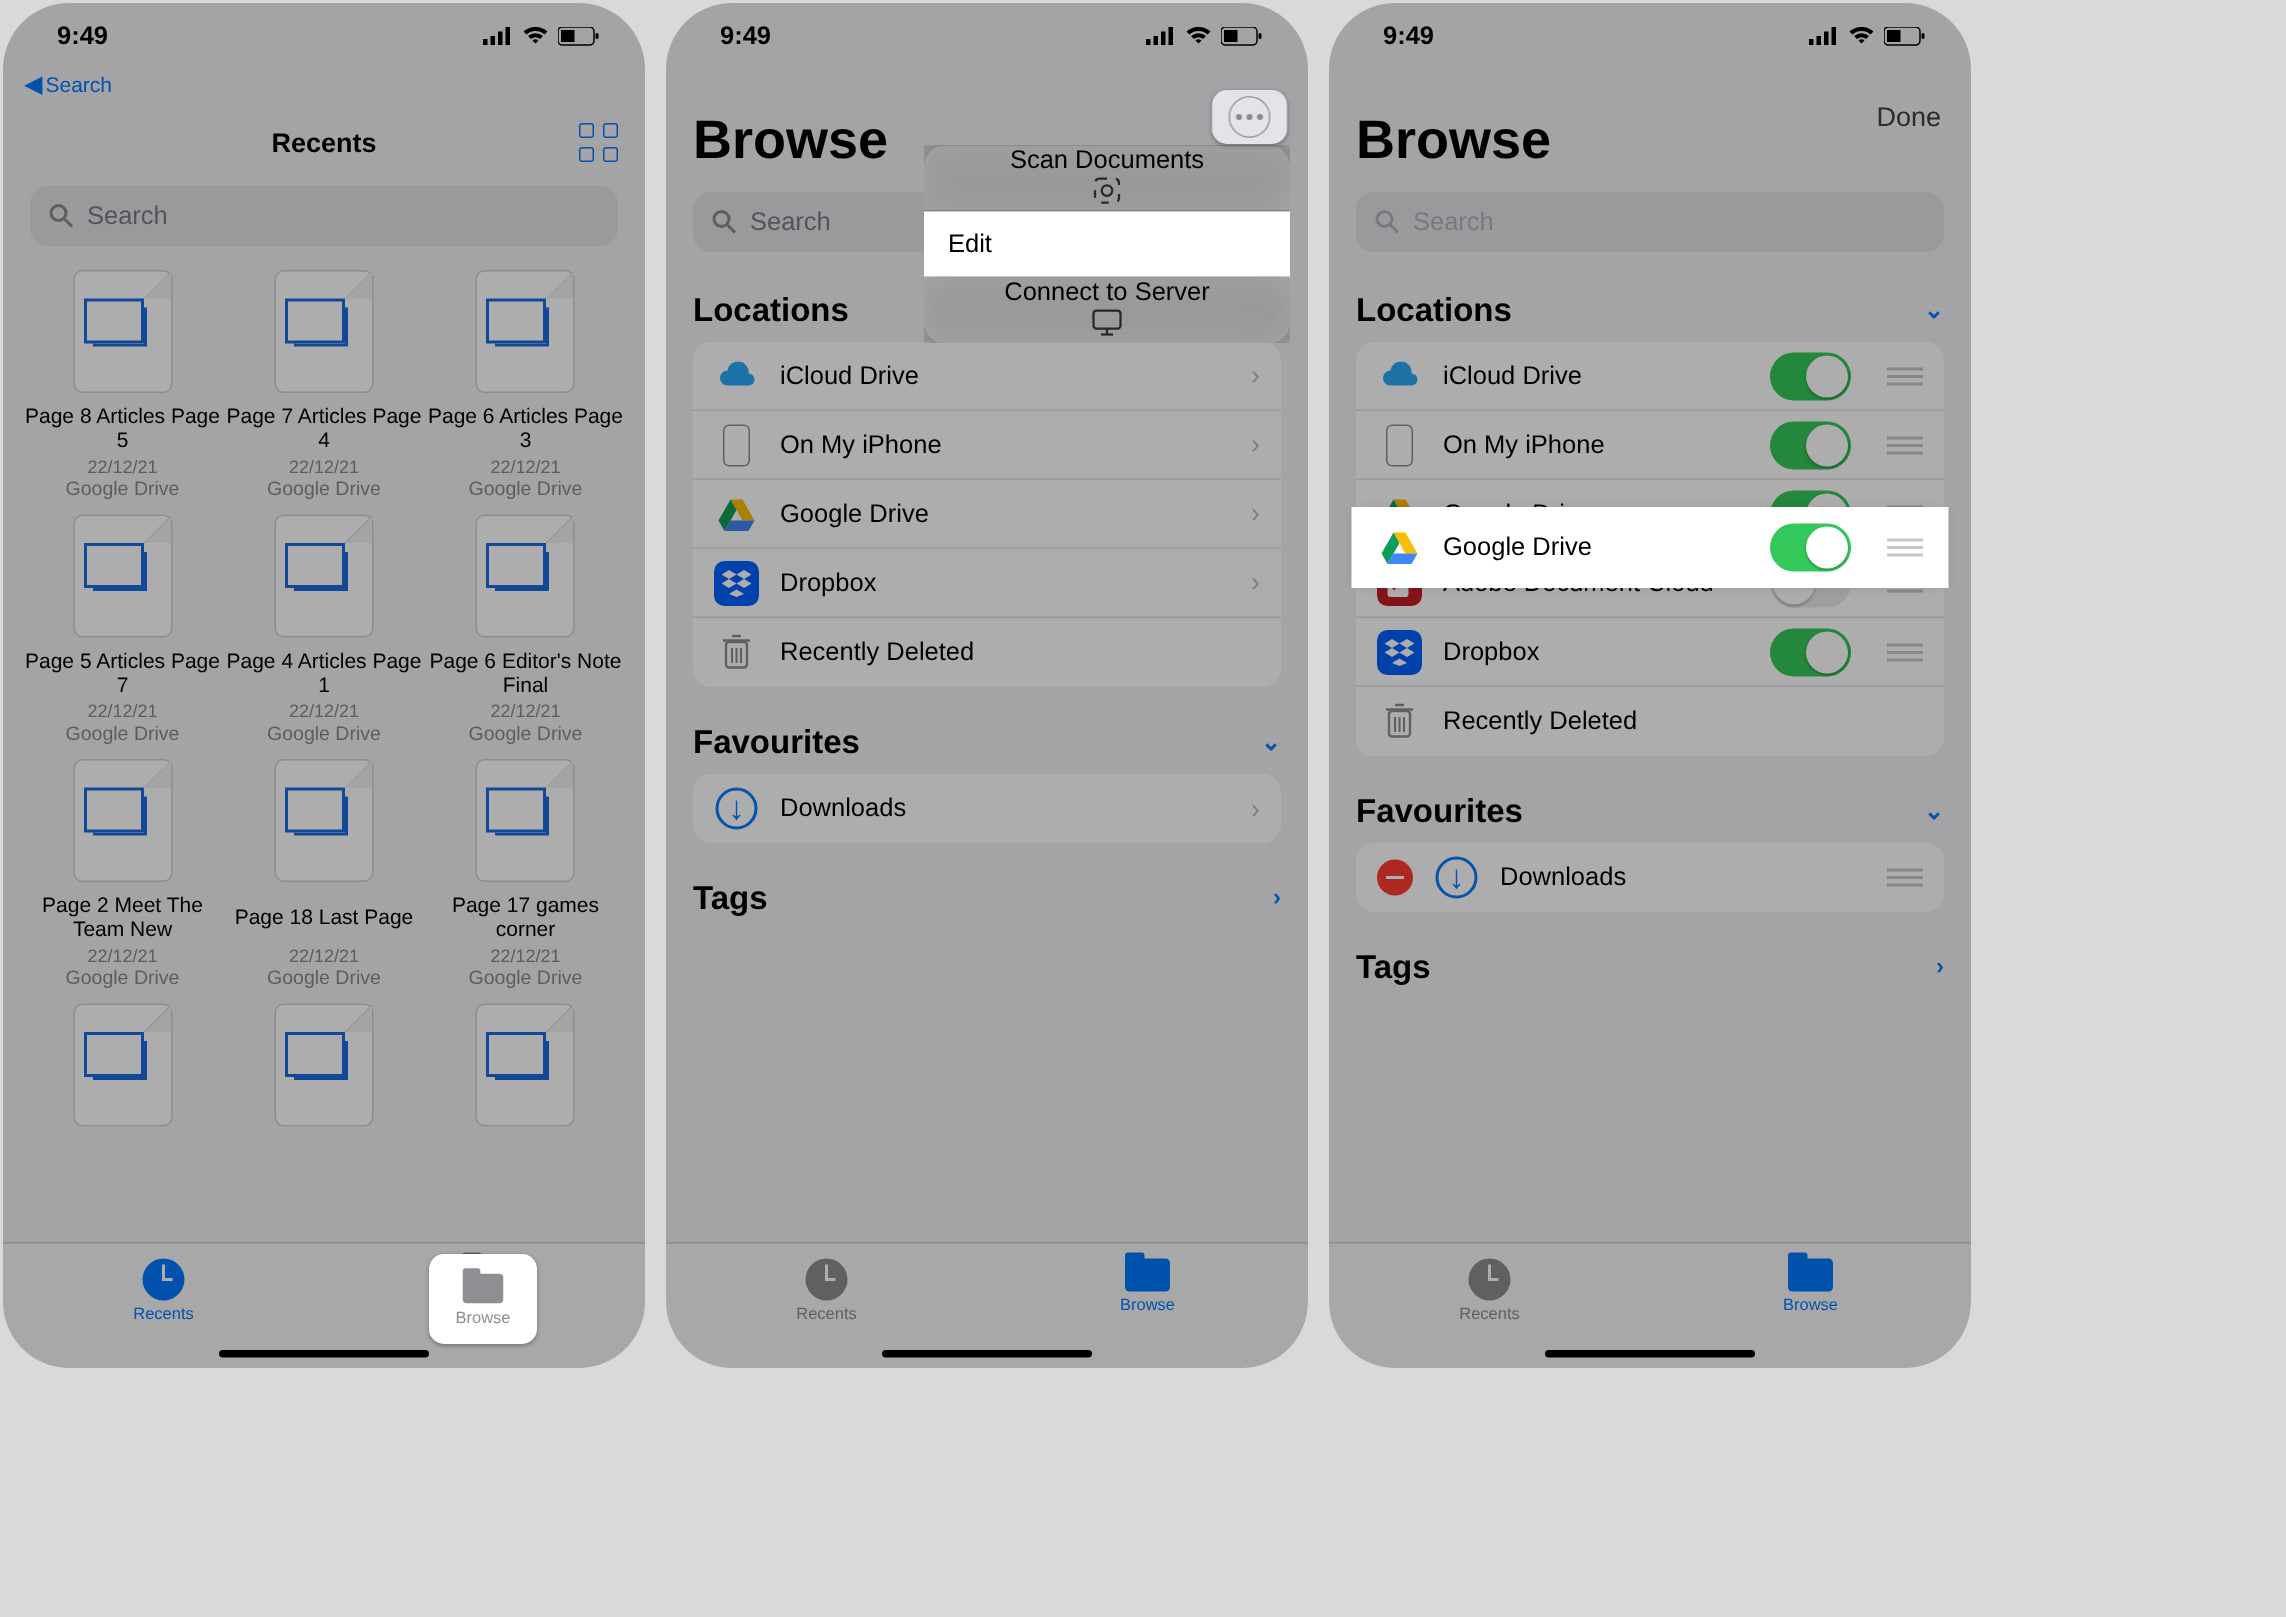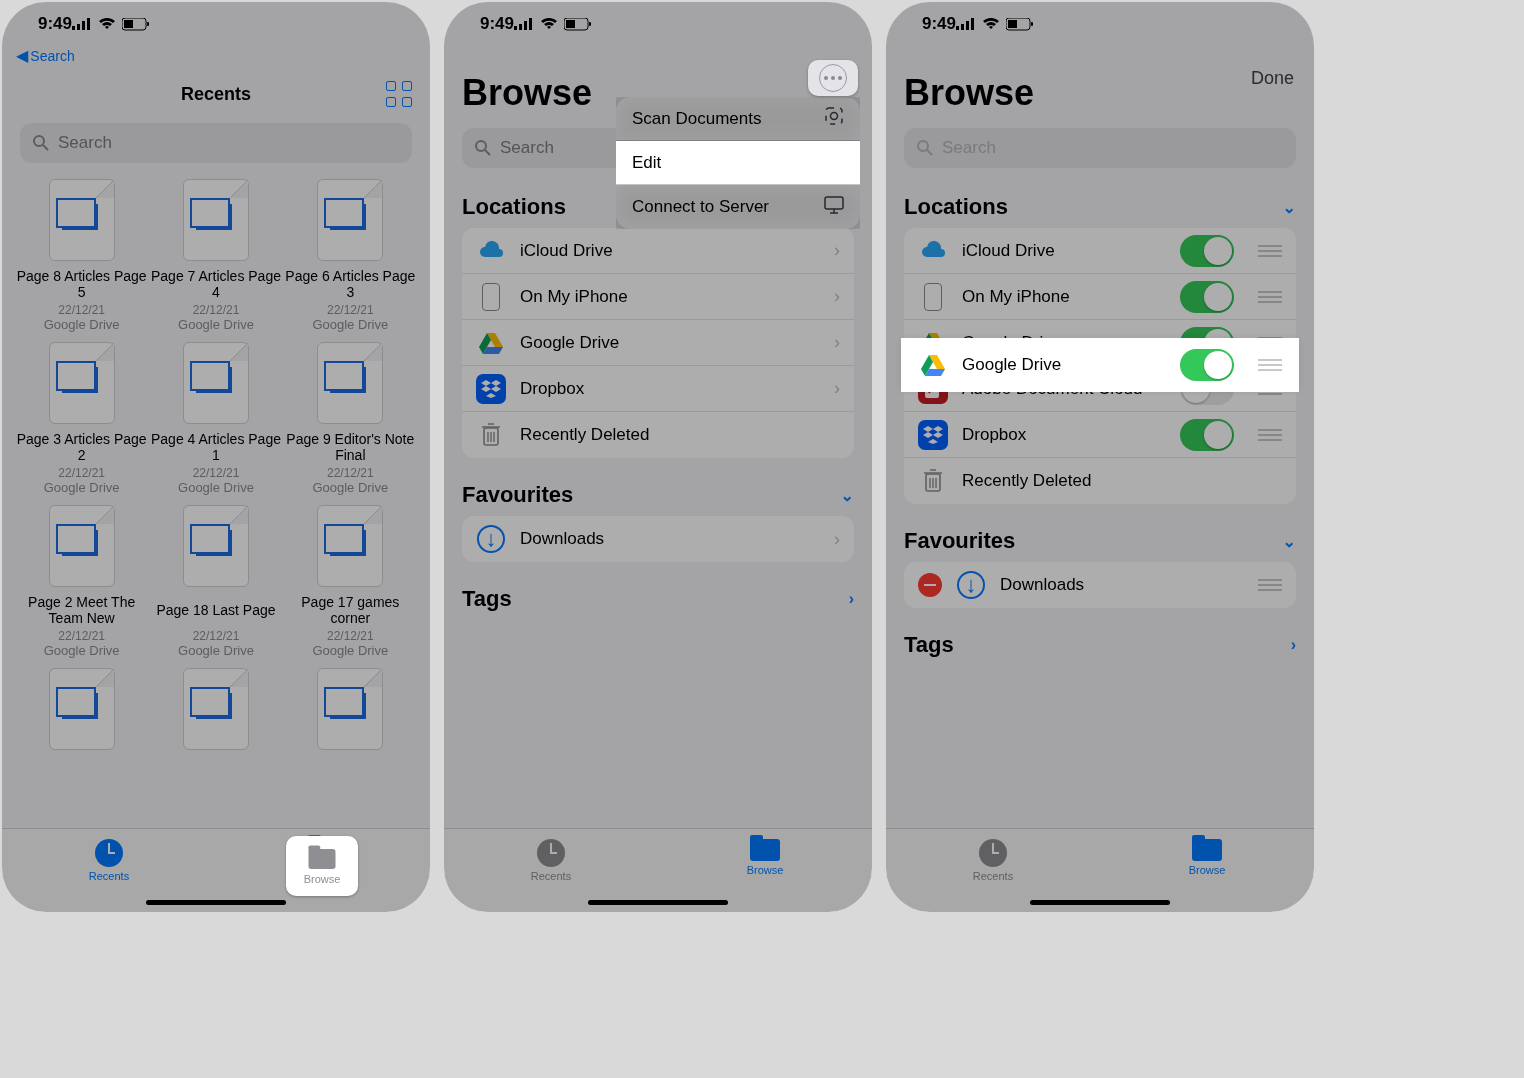"9:49" .status-bar { justify-content: none -> space-between }
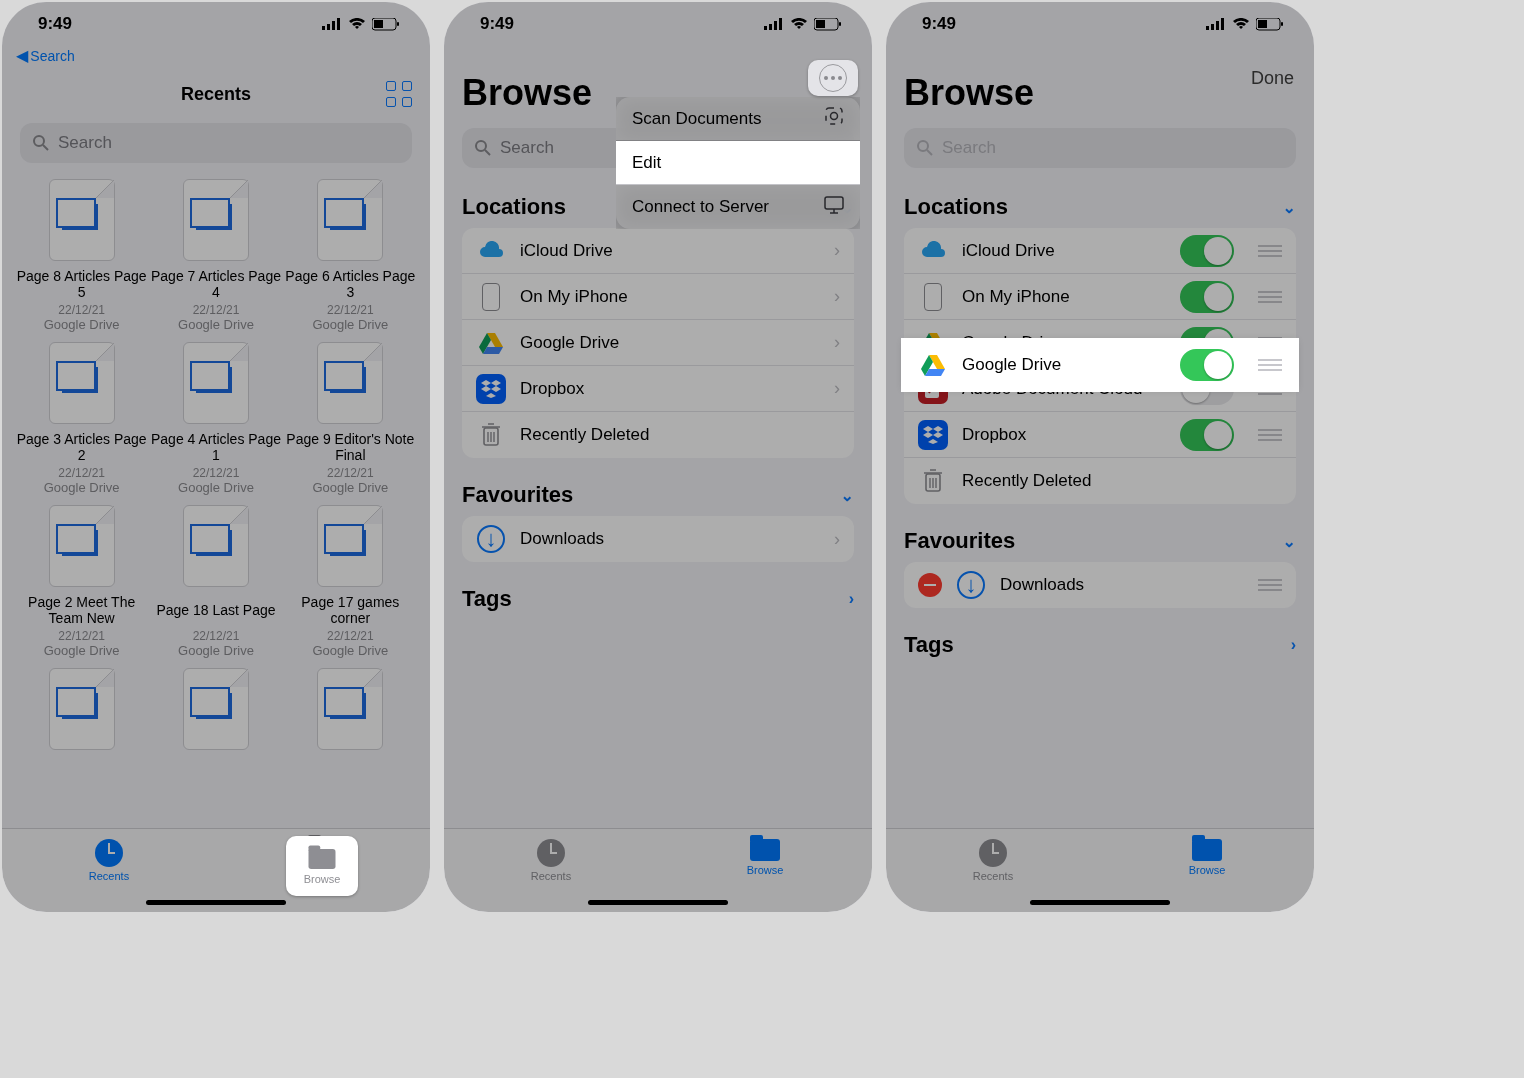"Scan Documents" .ctx-item.dim-item { flex-direction: none -> column }
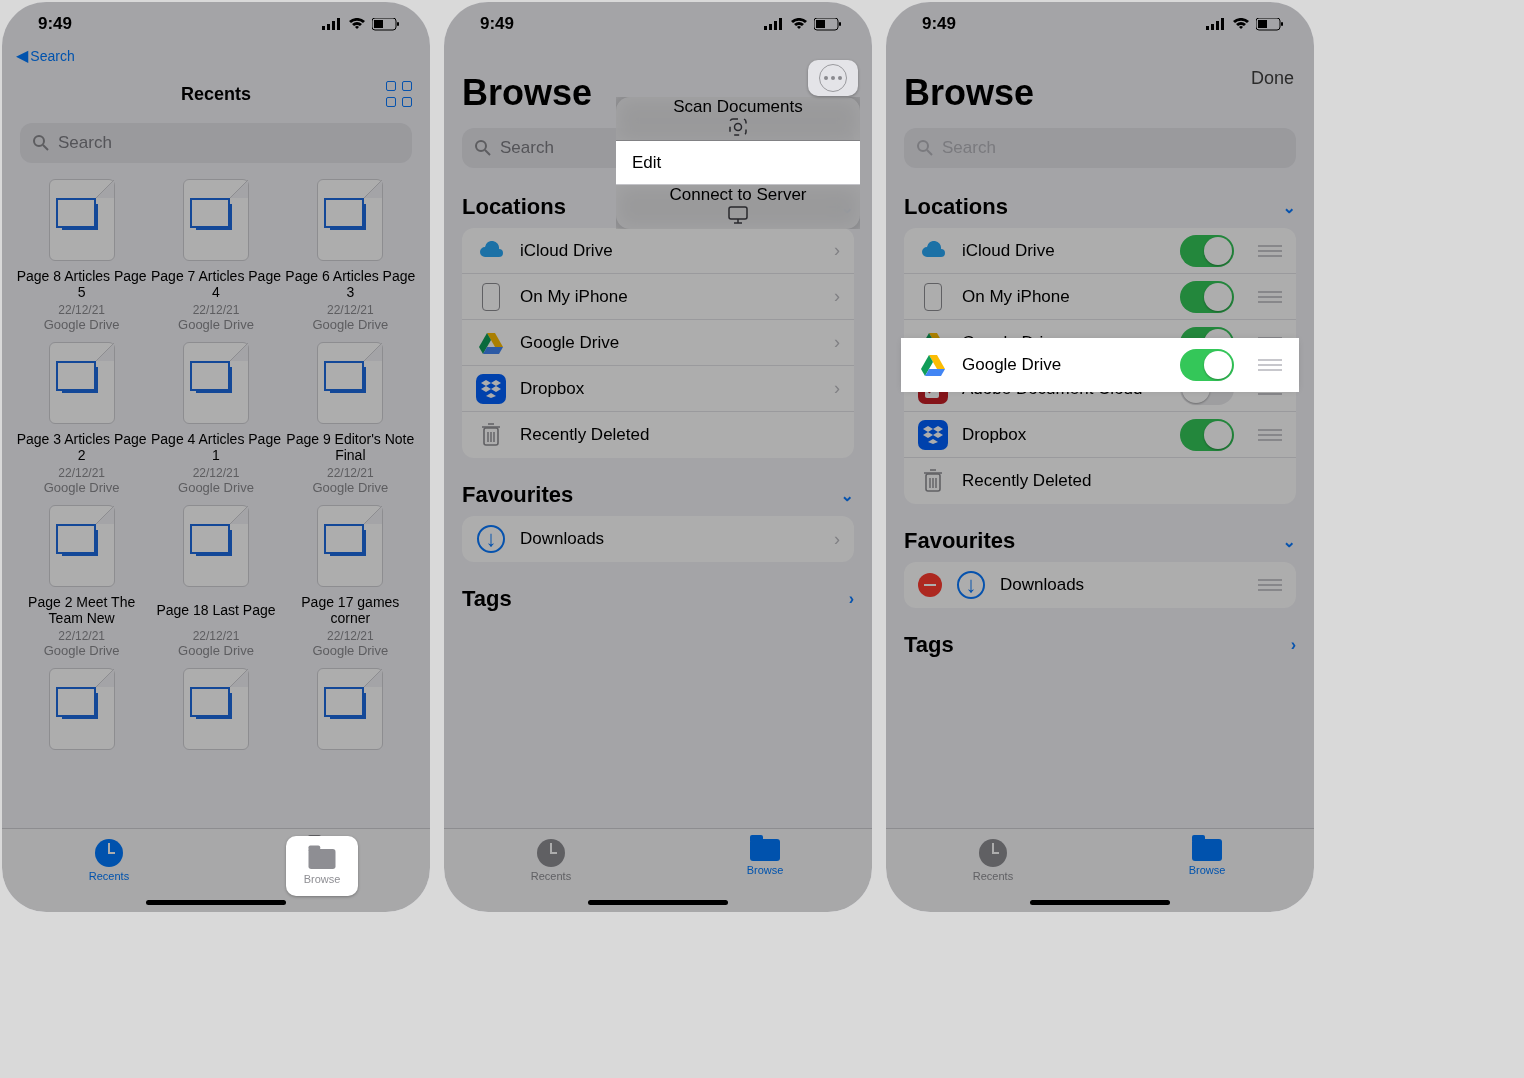"Page 3 Articles Page 2" div.f-title { text: 3 Articles Page 2 -> 5 Articles Page 7 }
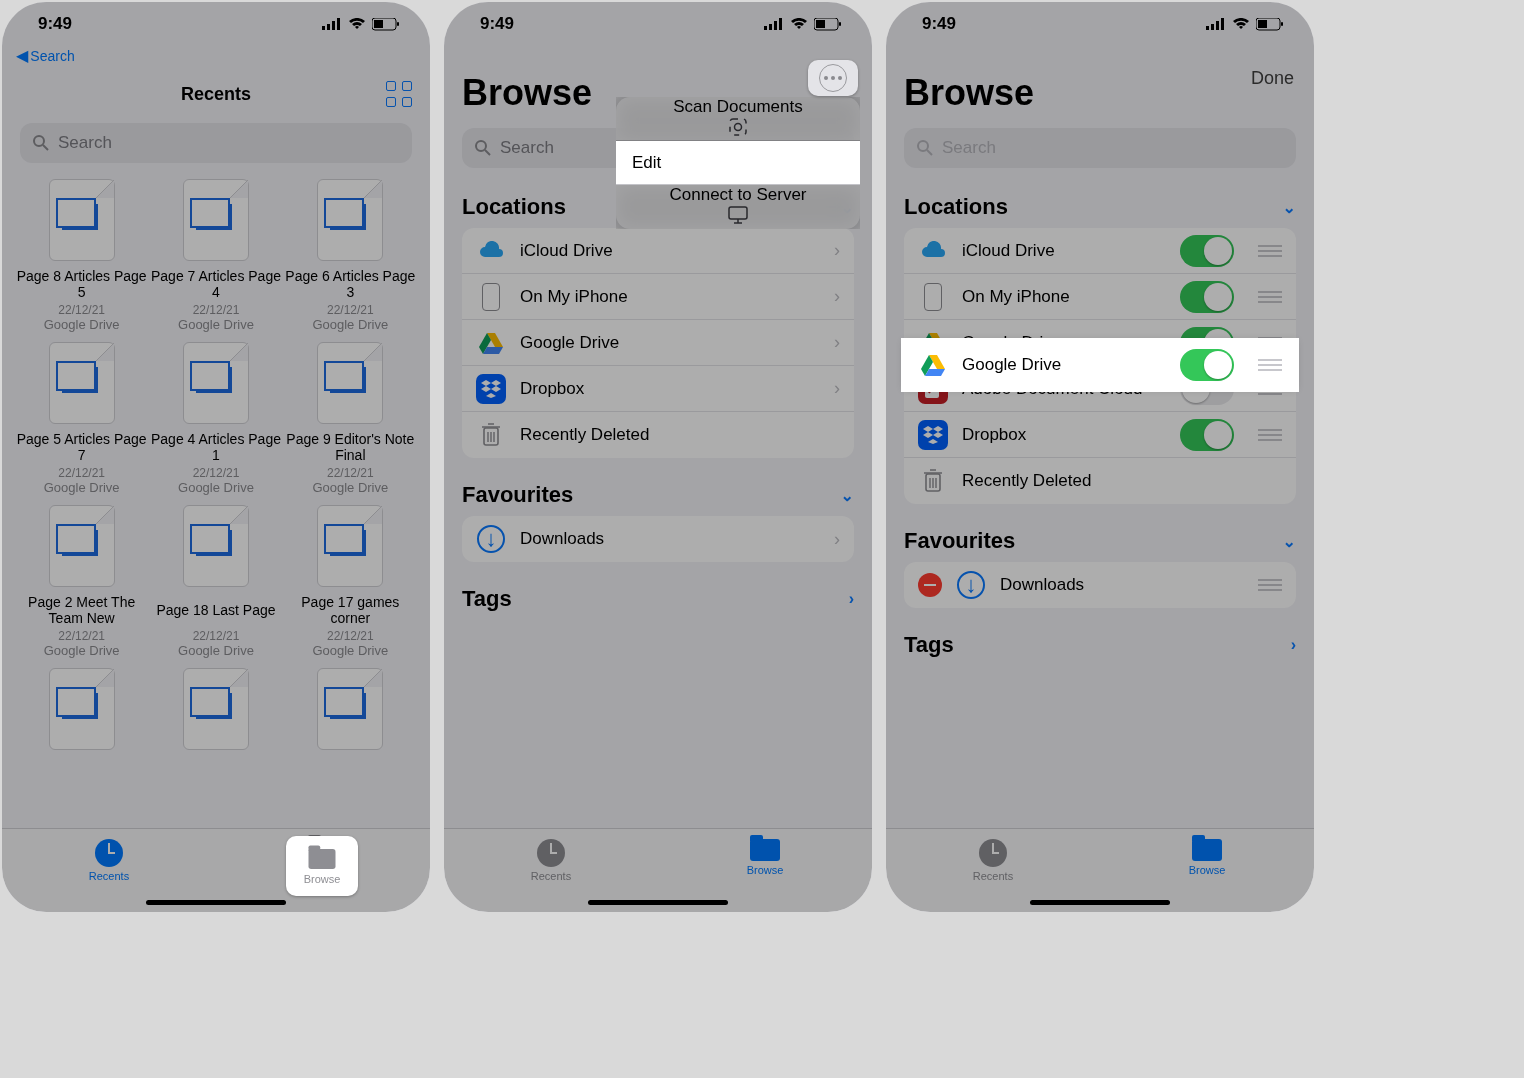"Page 9 Editor's Note Final" div.f-title { text: 9 -> 6 }
